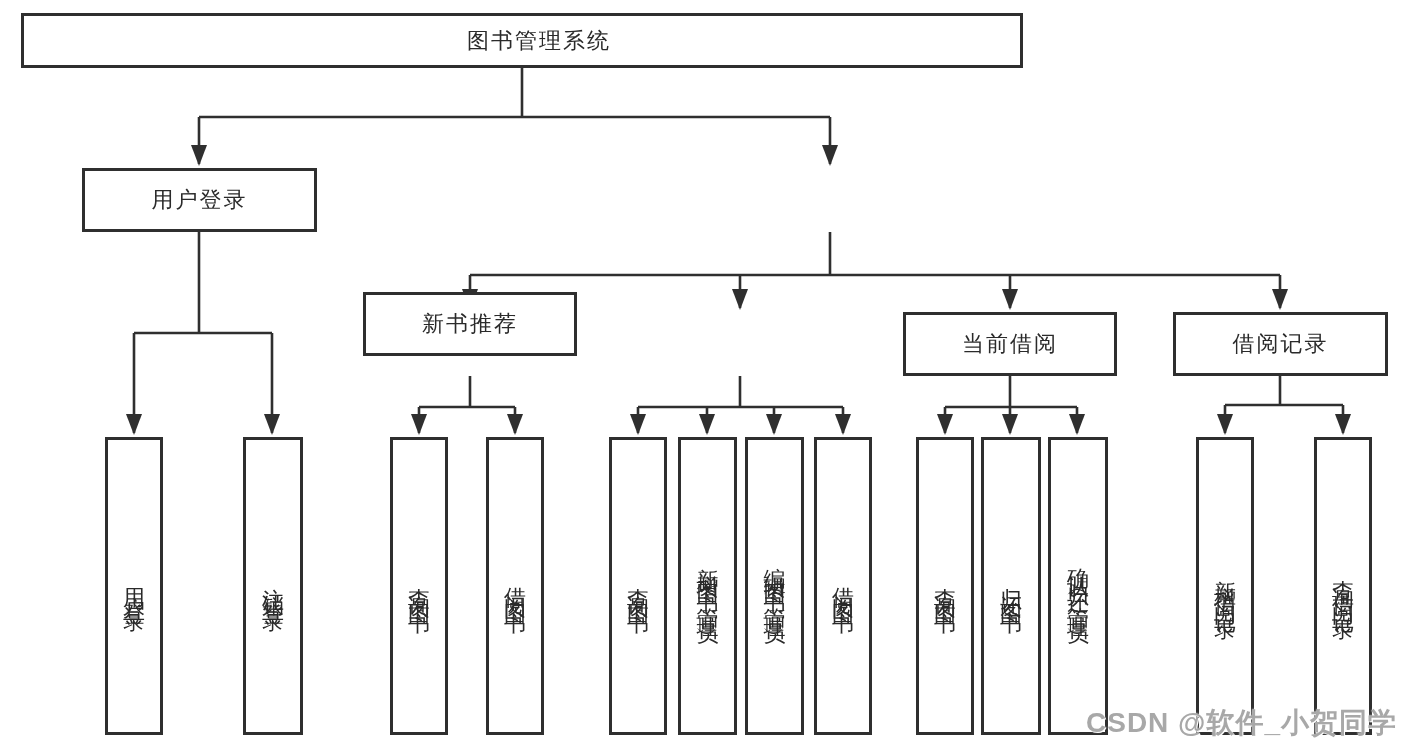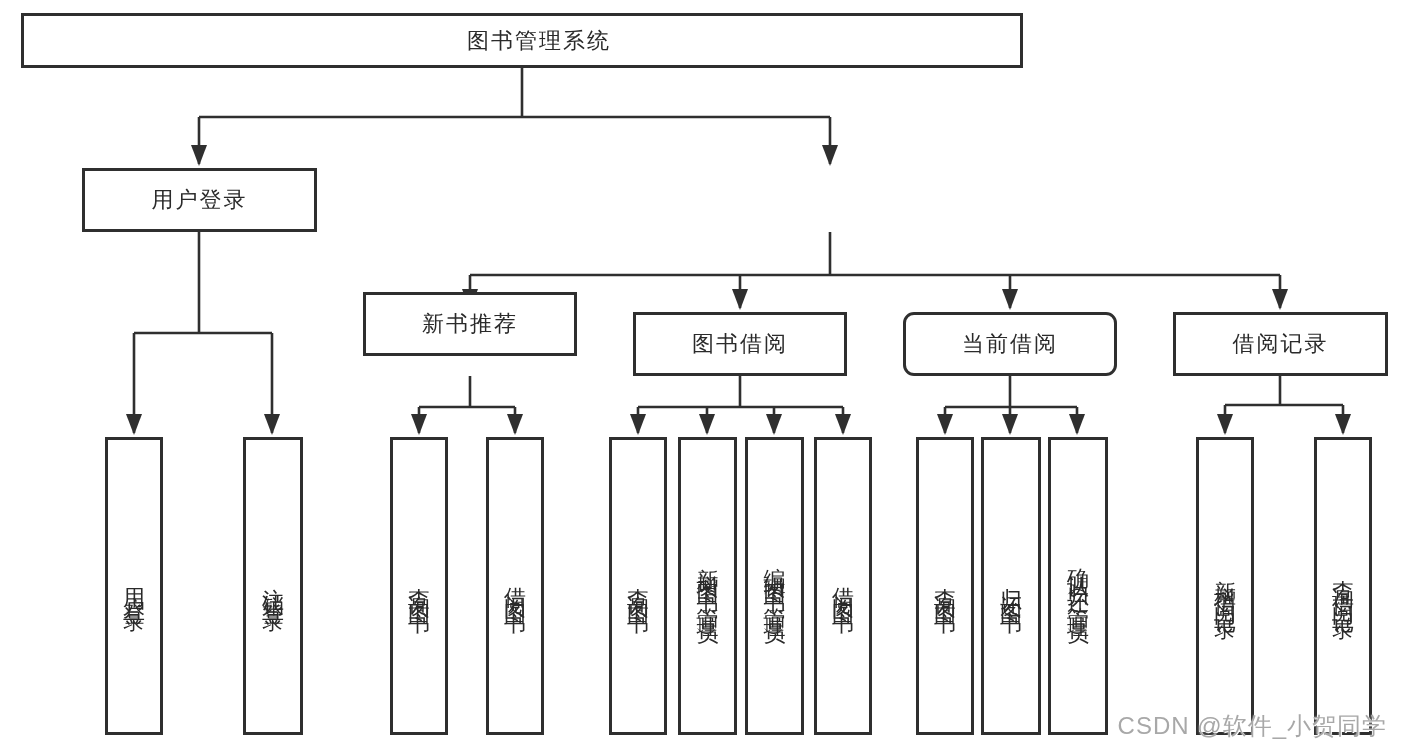"图书借阅" div.box { html: <div>图书借阅</div> -> none }
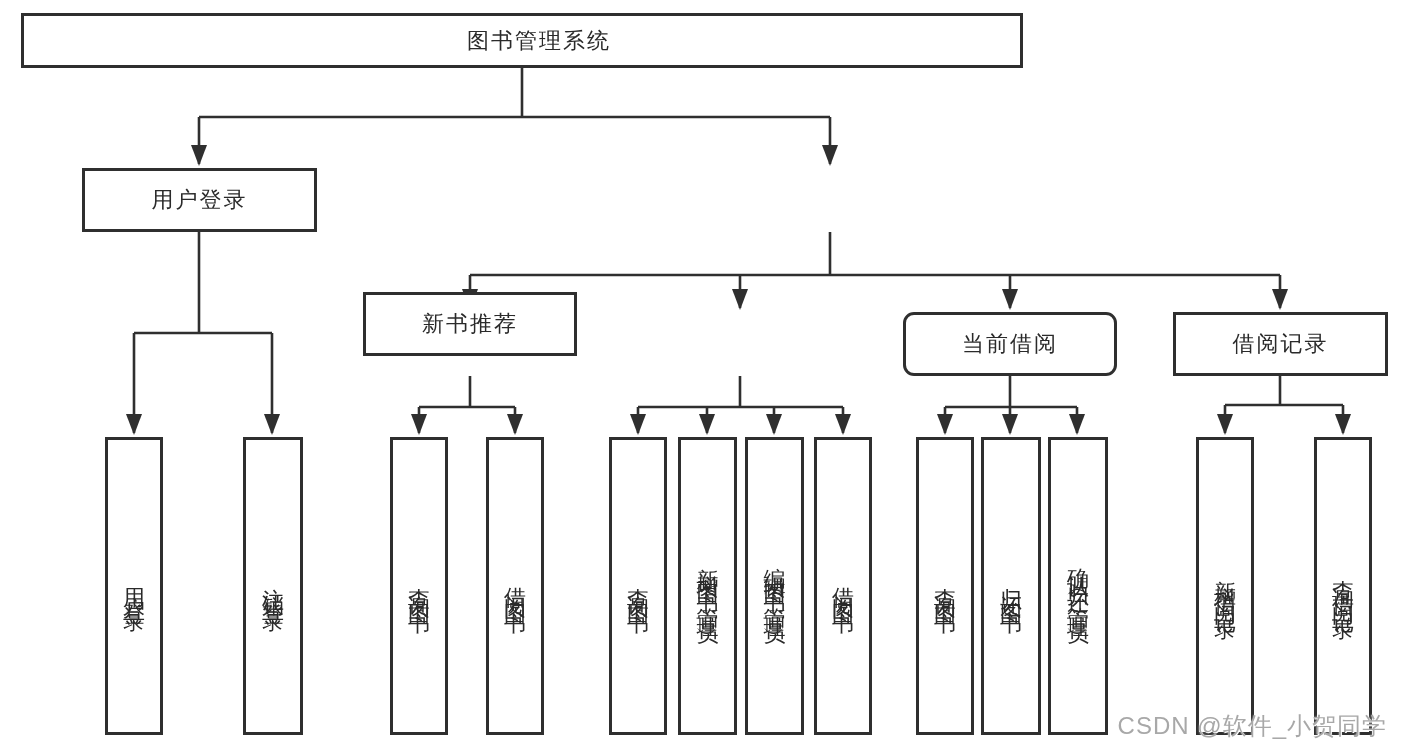"当前借阅" div.box { border-radius: 11px -> none }
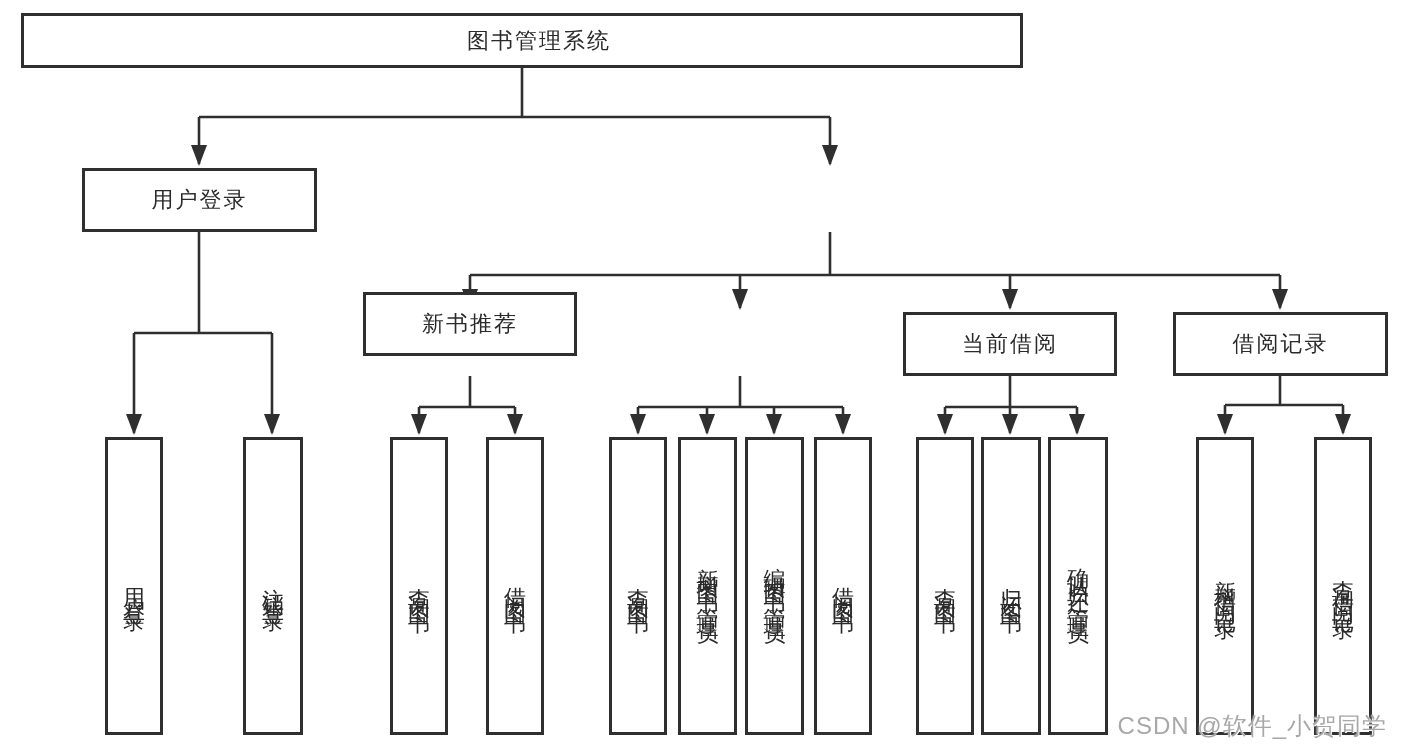"CSDN @软件_小贺同学" .watermark { font-size: 24px -> 28px; font-weight: none -> bold; right: 18px -> 8px }
